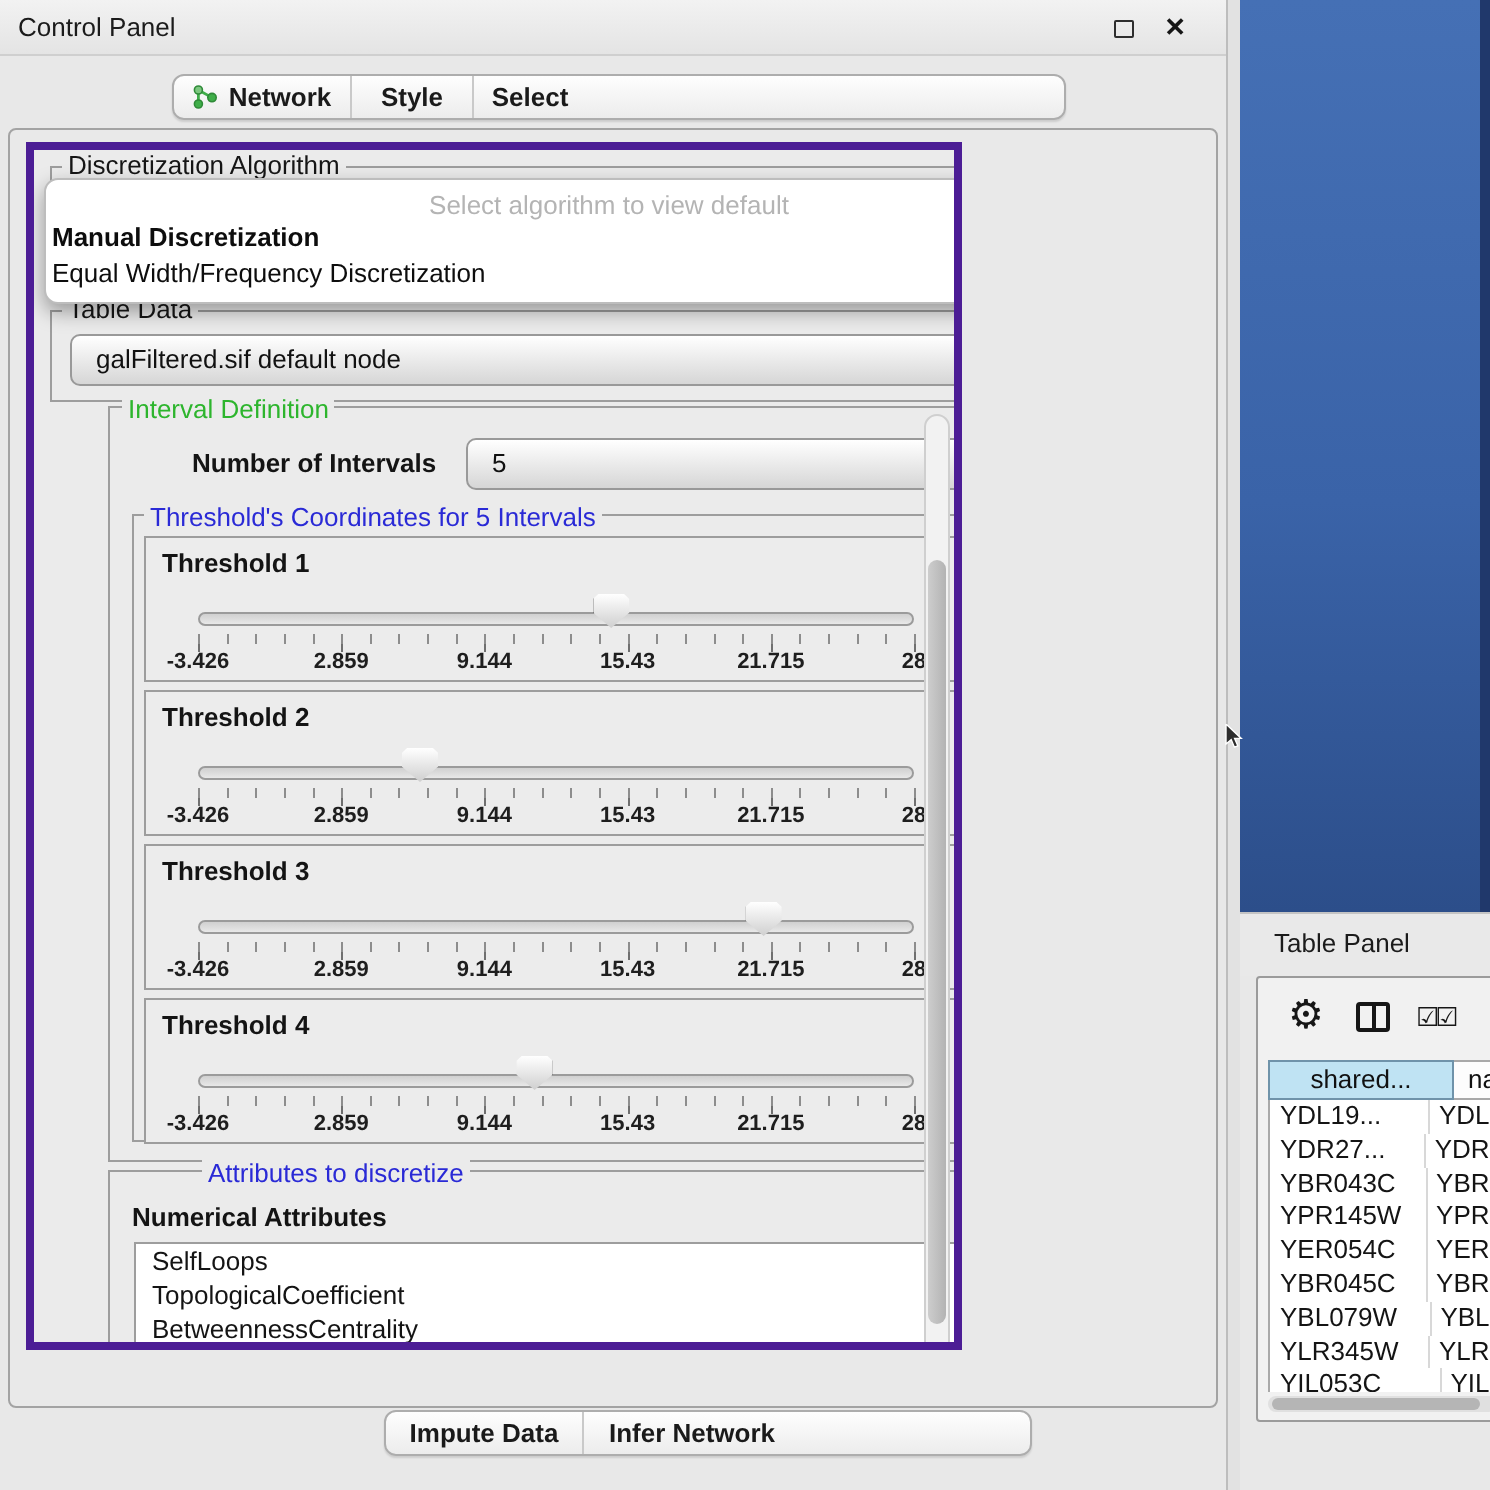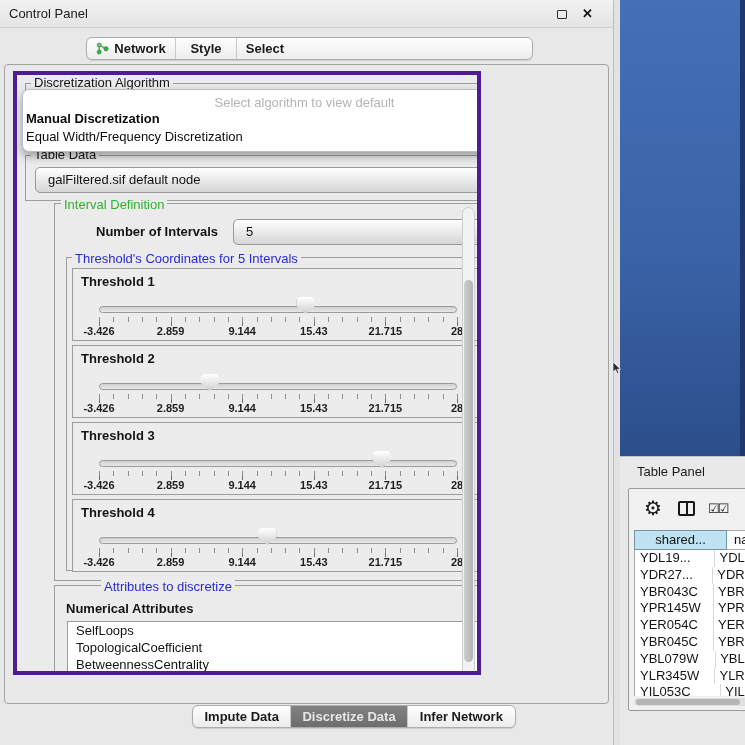"Discretize Data" div.seg-item { html: <div> <span>Discretize Data</span> </div> -> none }
